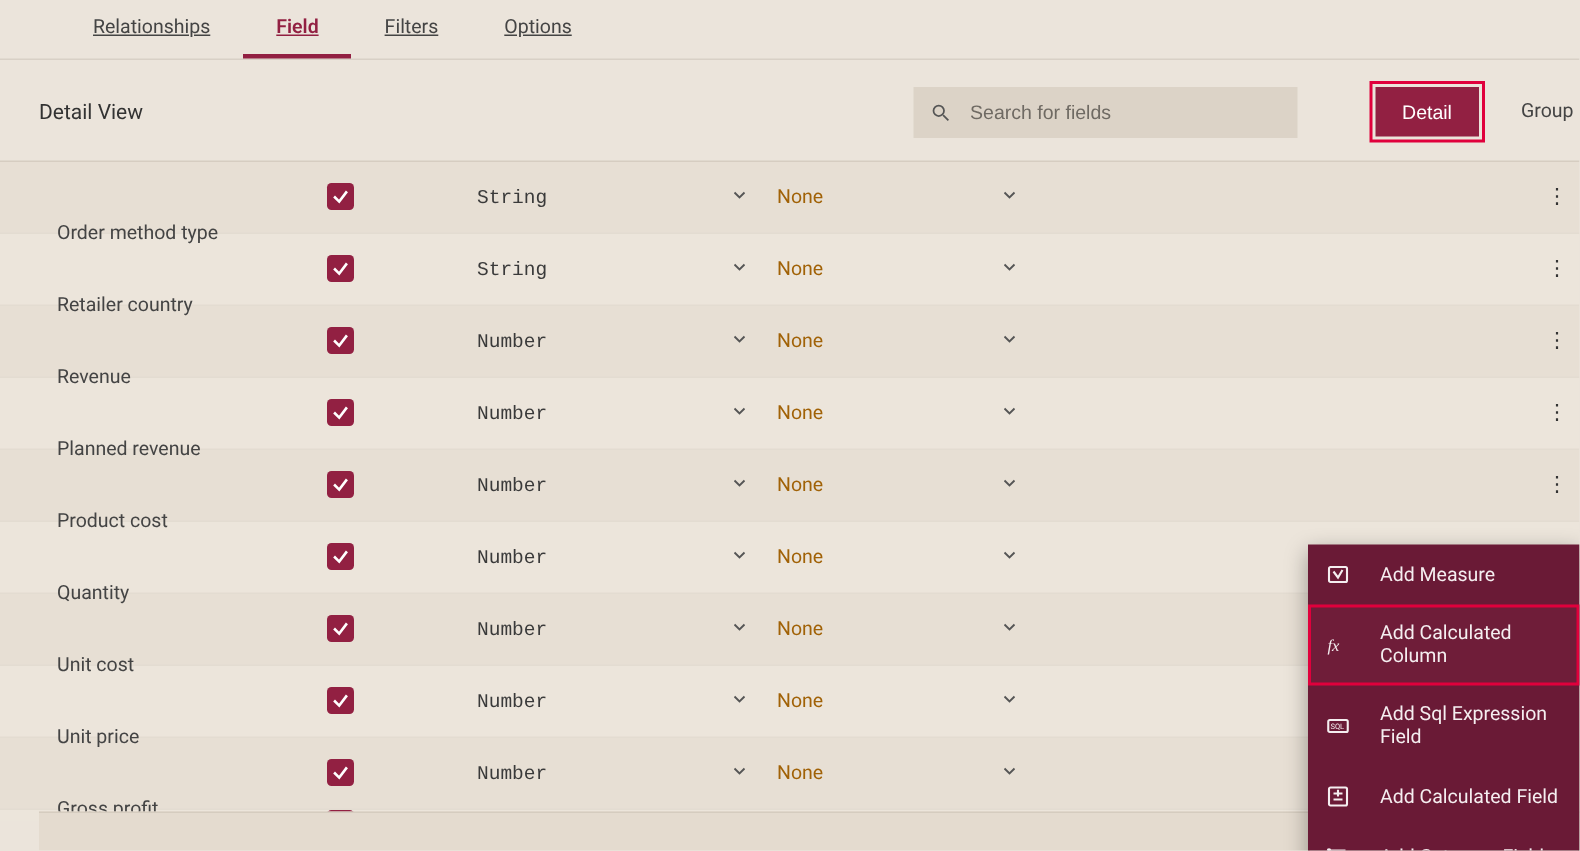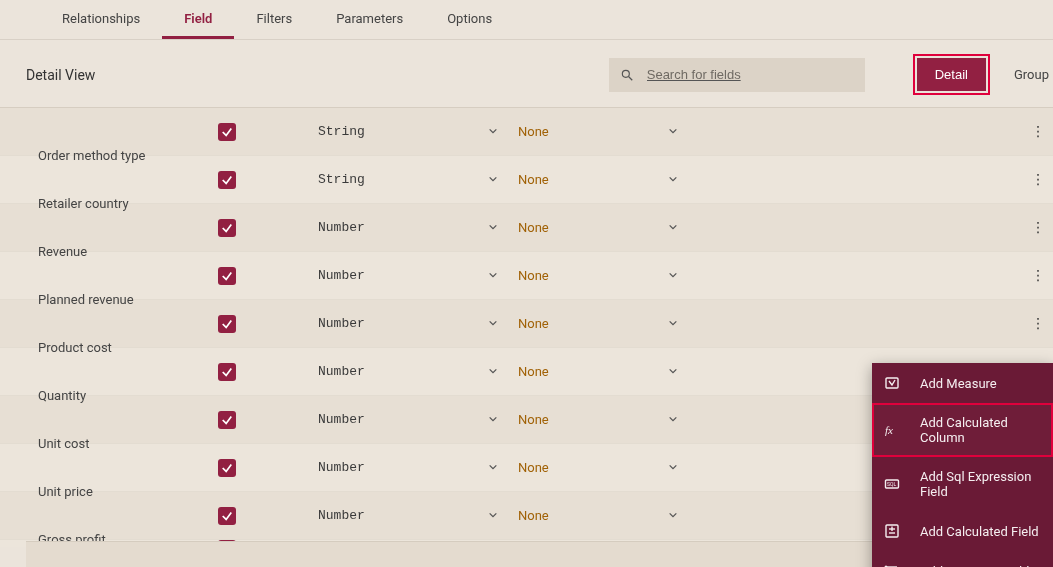"Relationships" .tab { text-decoration: none -> underline }
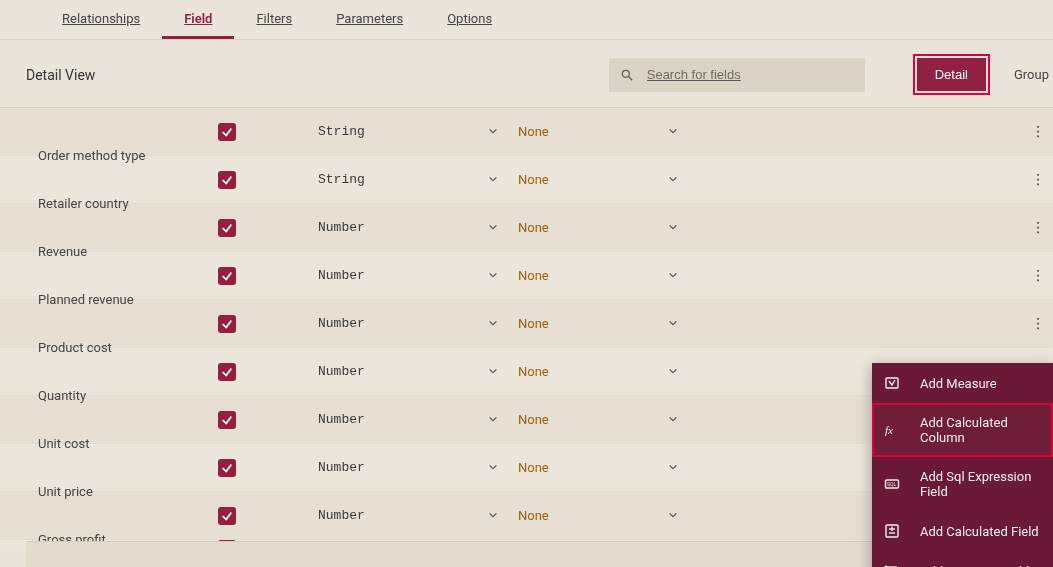"Parameters" div.tab { html: <div>Parameters</div> -> none }
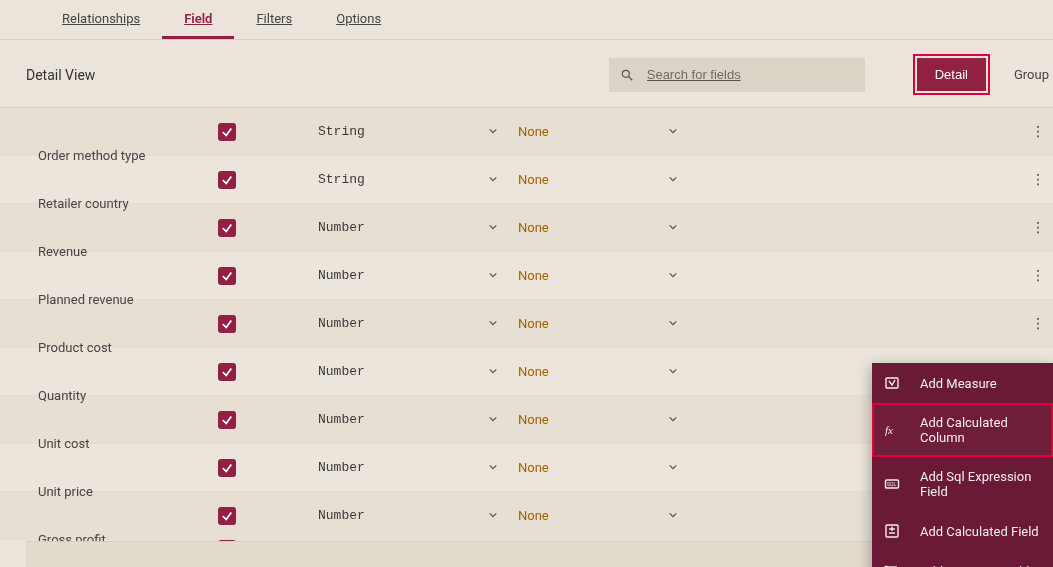"Search for fields" .search-wrap input { text-decoration: underline -> none }
